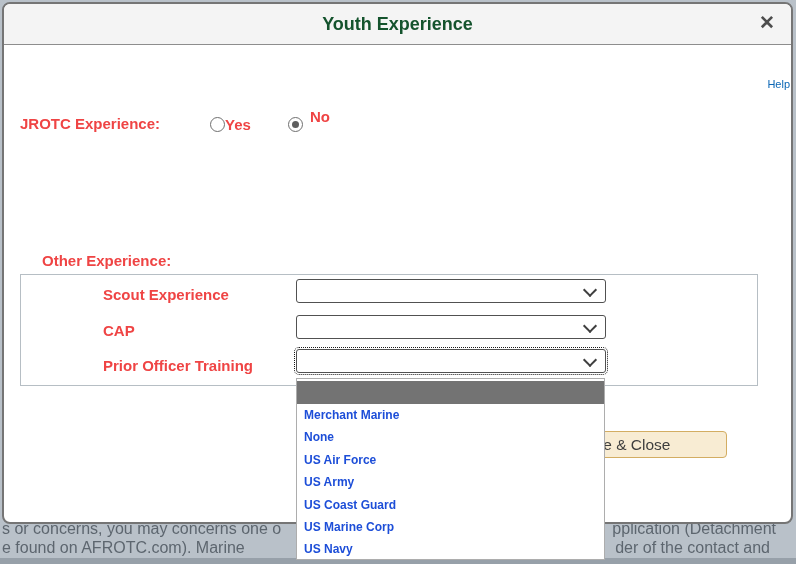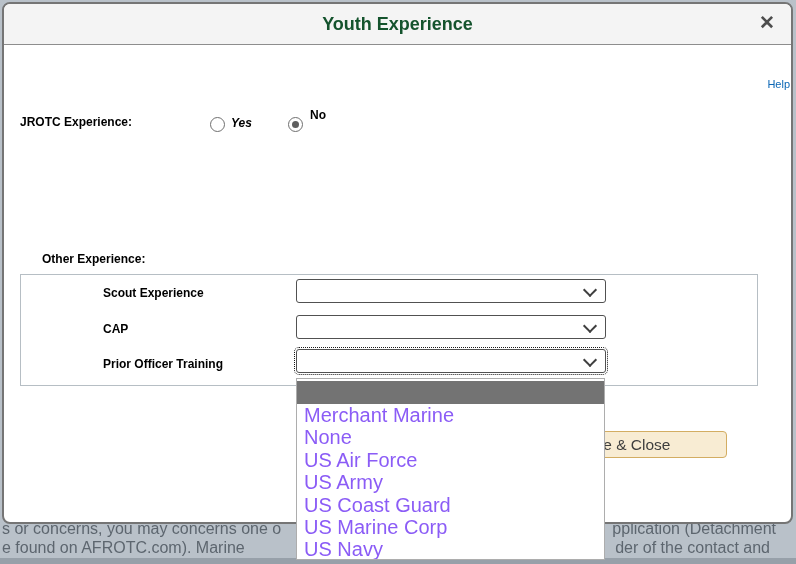"JROTC Experience:" .lbl { color: #000000 -> #ef4444; font-size: 12px -> 15px }
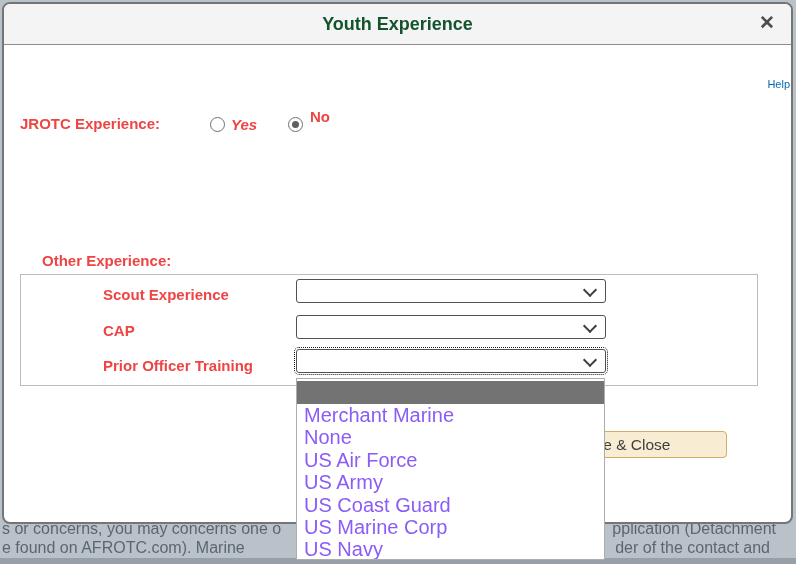"Yes" div.lbl { font-style: italic -> none; left: 227px -> 221px }
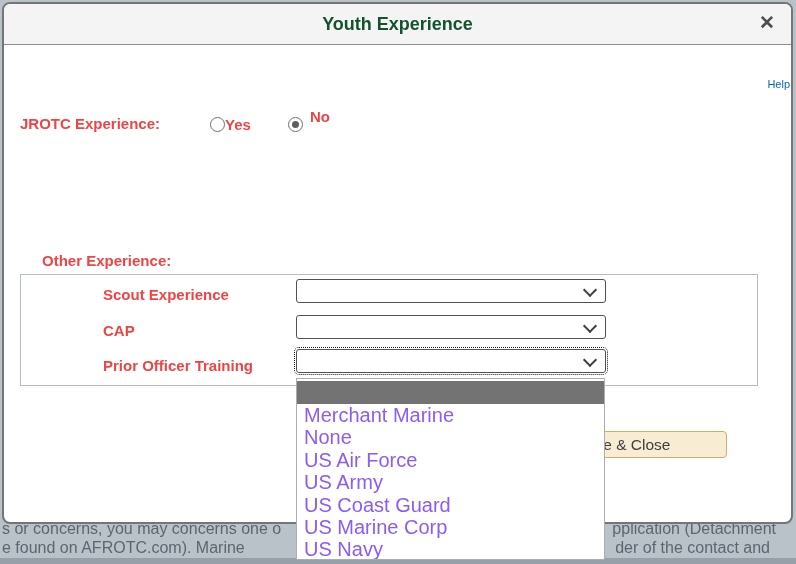"Merchant Marine" .dd-opt { color: #8b5cf6 -> #1d4ed8; font-size: 20px -> 12px; font-weight: none -> bold }
